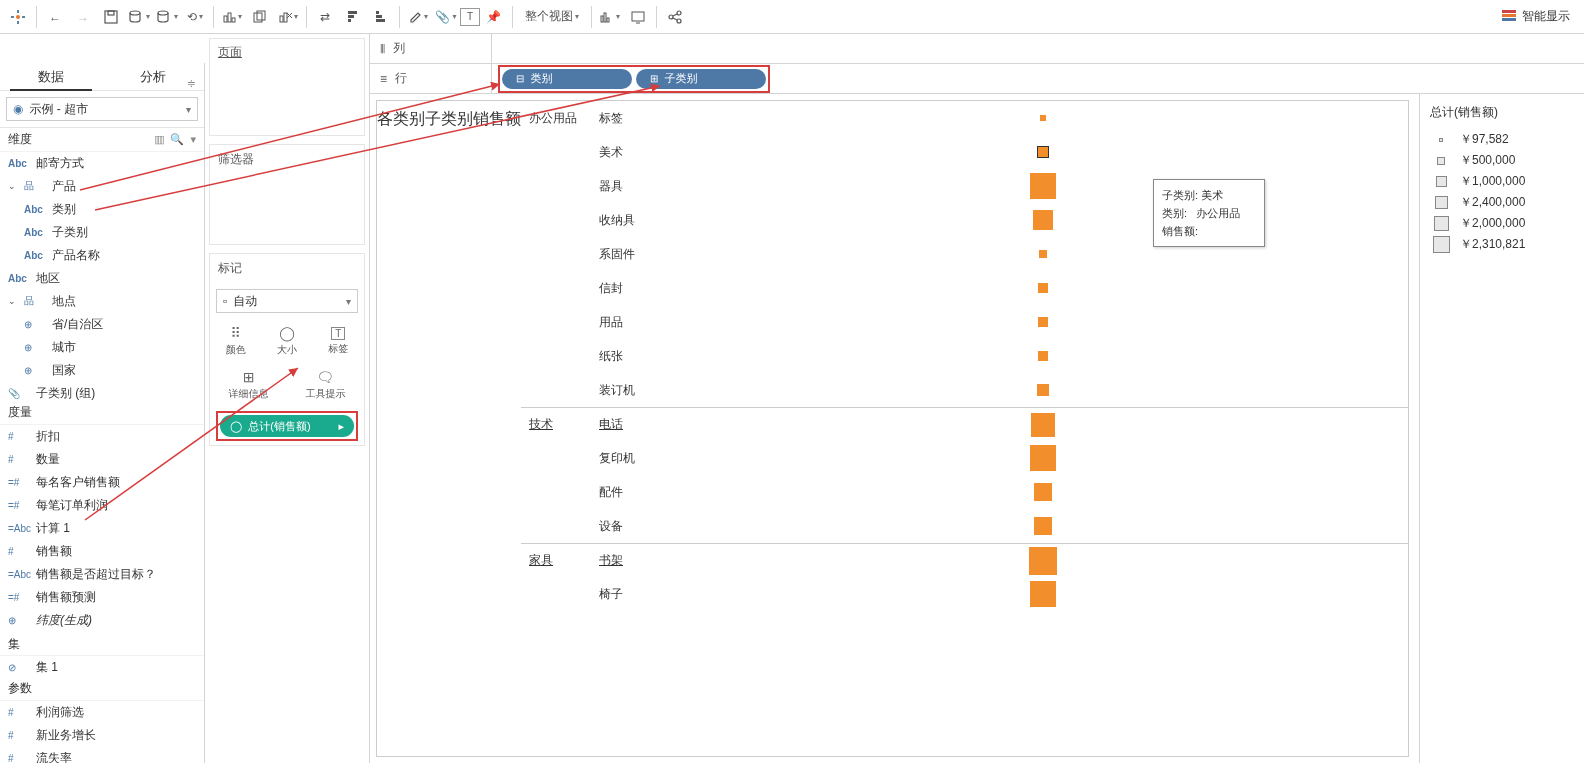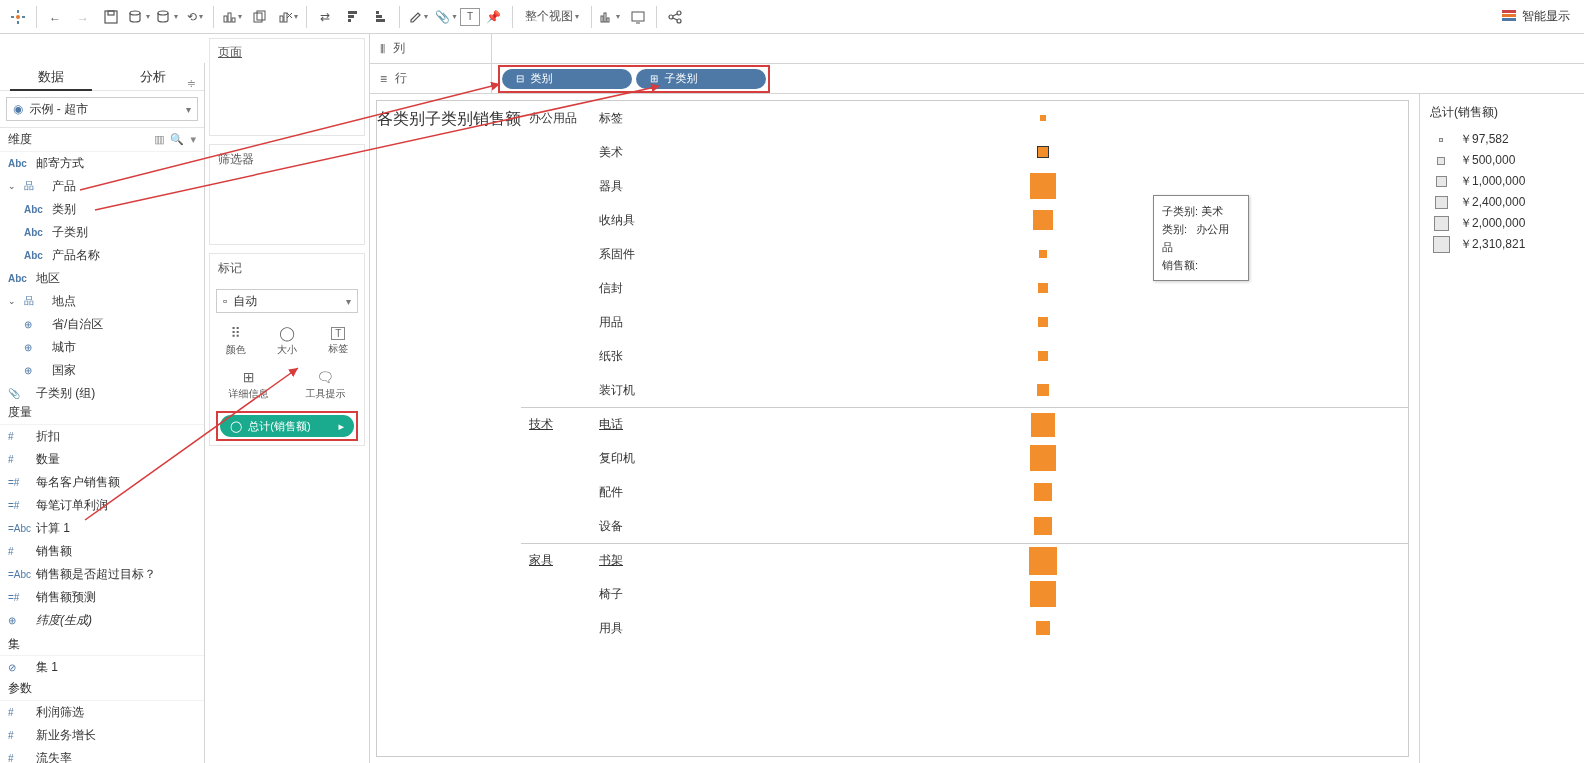"子类别: 美术" .tooltip { top: 94px -> 78px; width: 96px -> 112px }
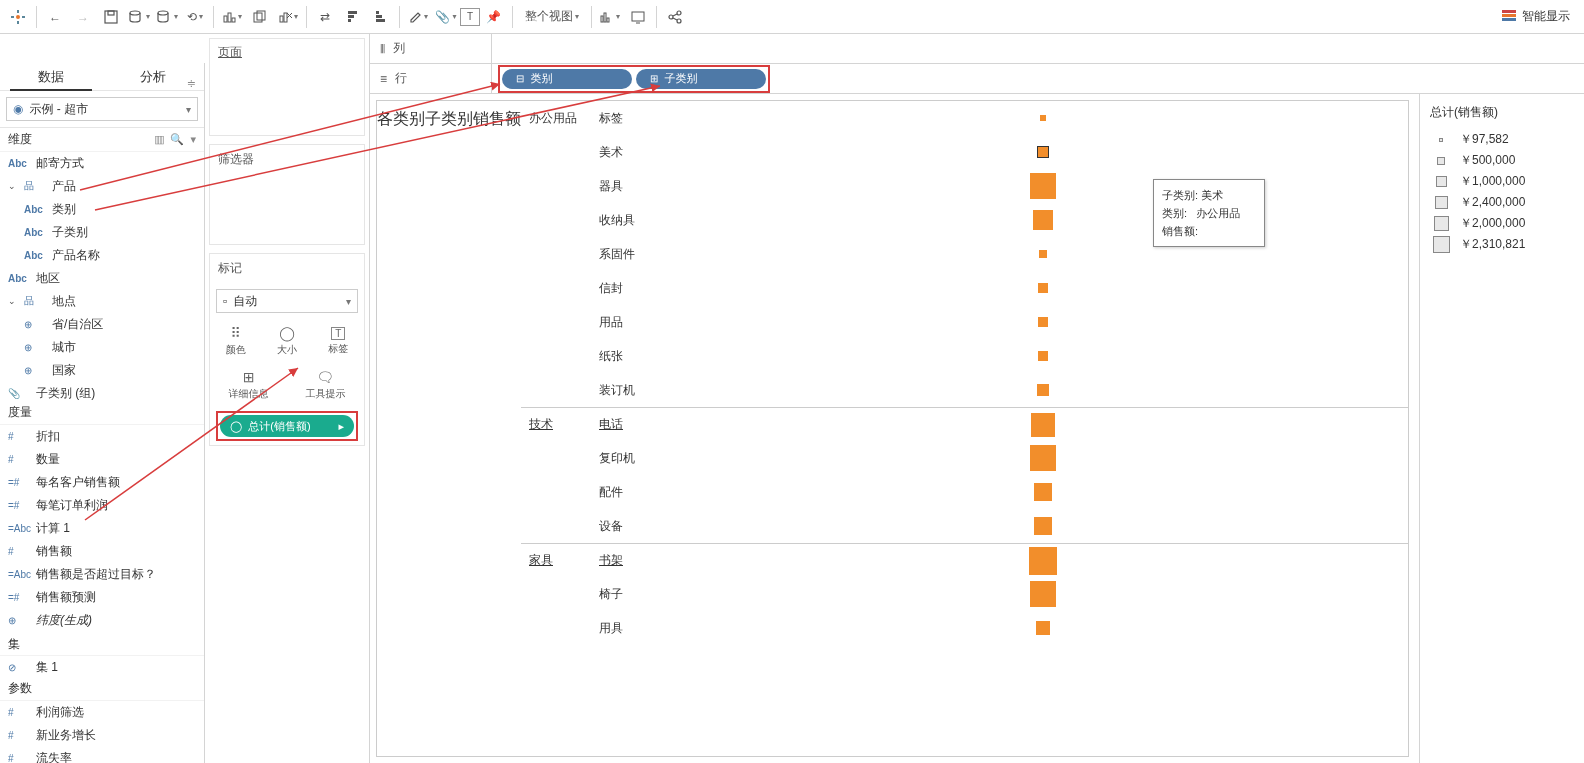"用具" div.viz-row { html: <div> <div></div> <div>用具</div> <div> <div></div> </div> </div> -> none }
